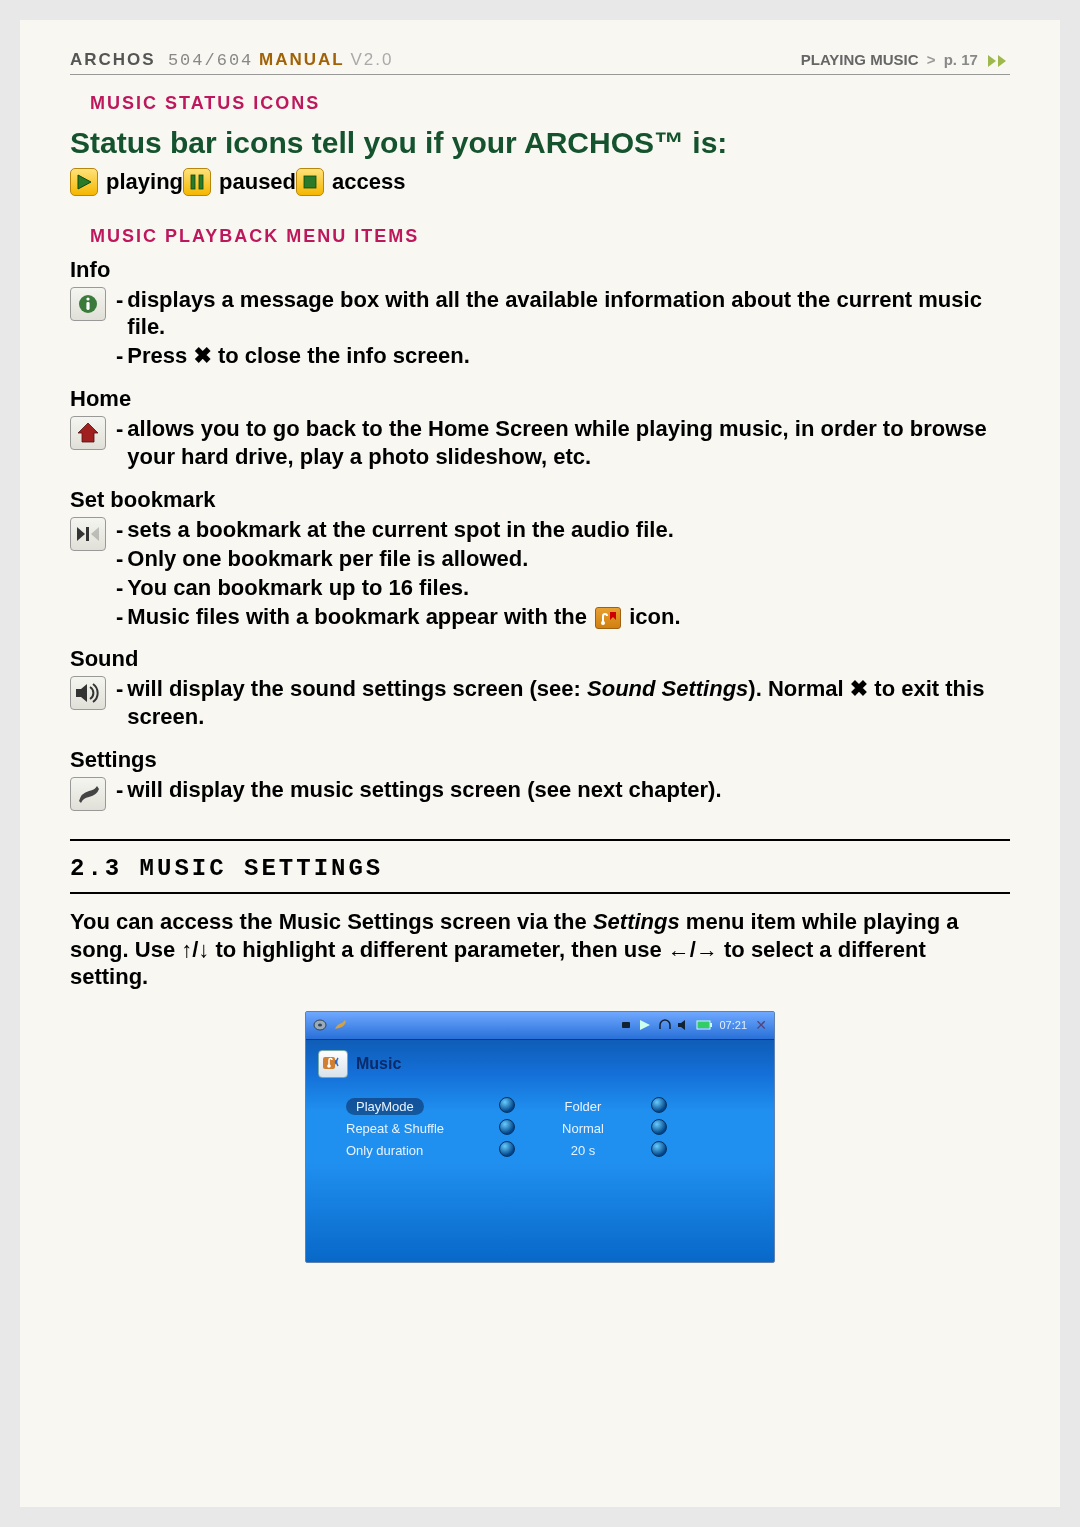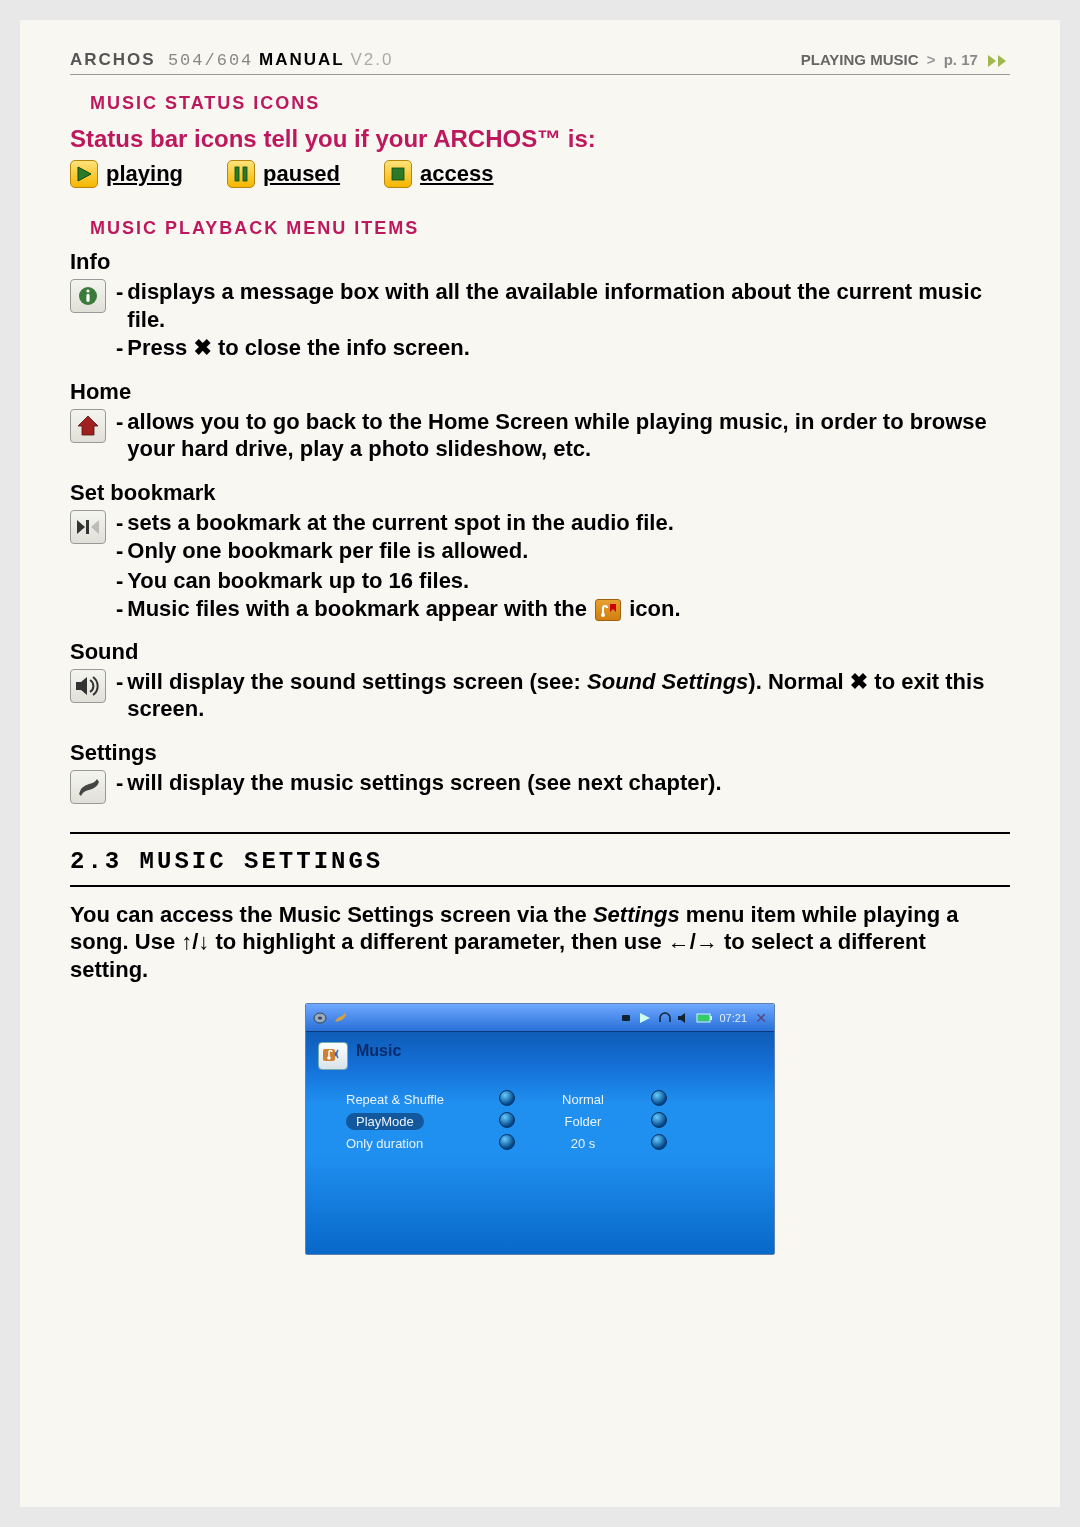"MANUAL" .header-manual { color: #000000 -> #a16207 }
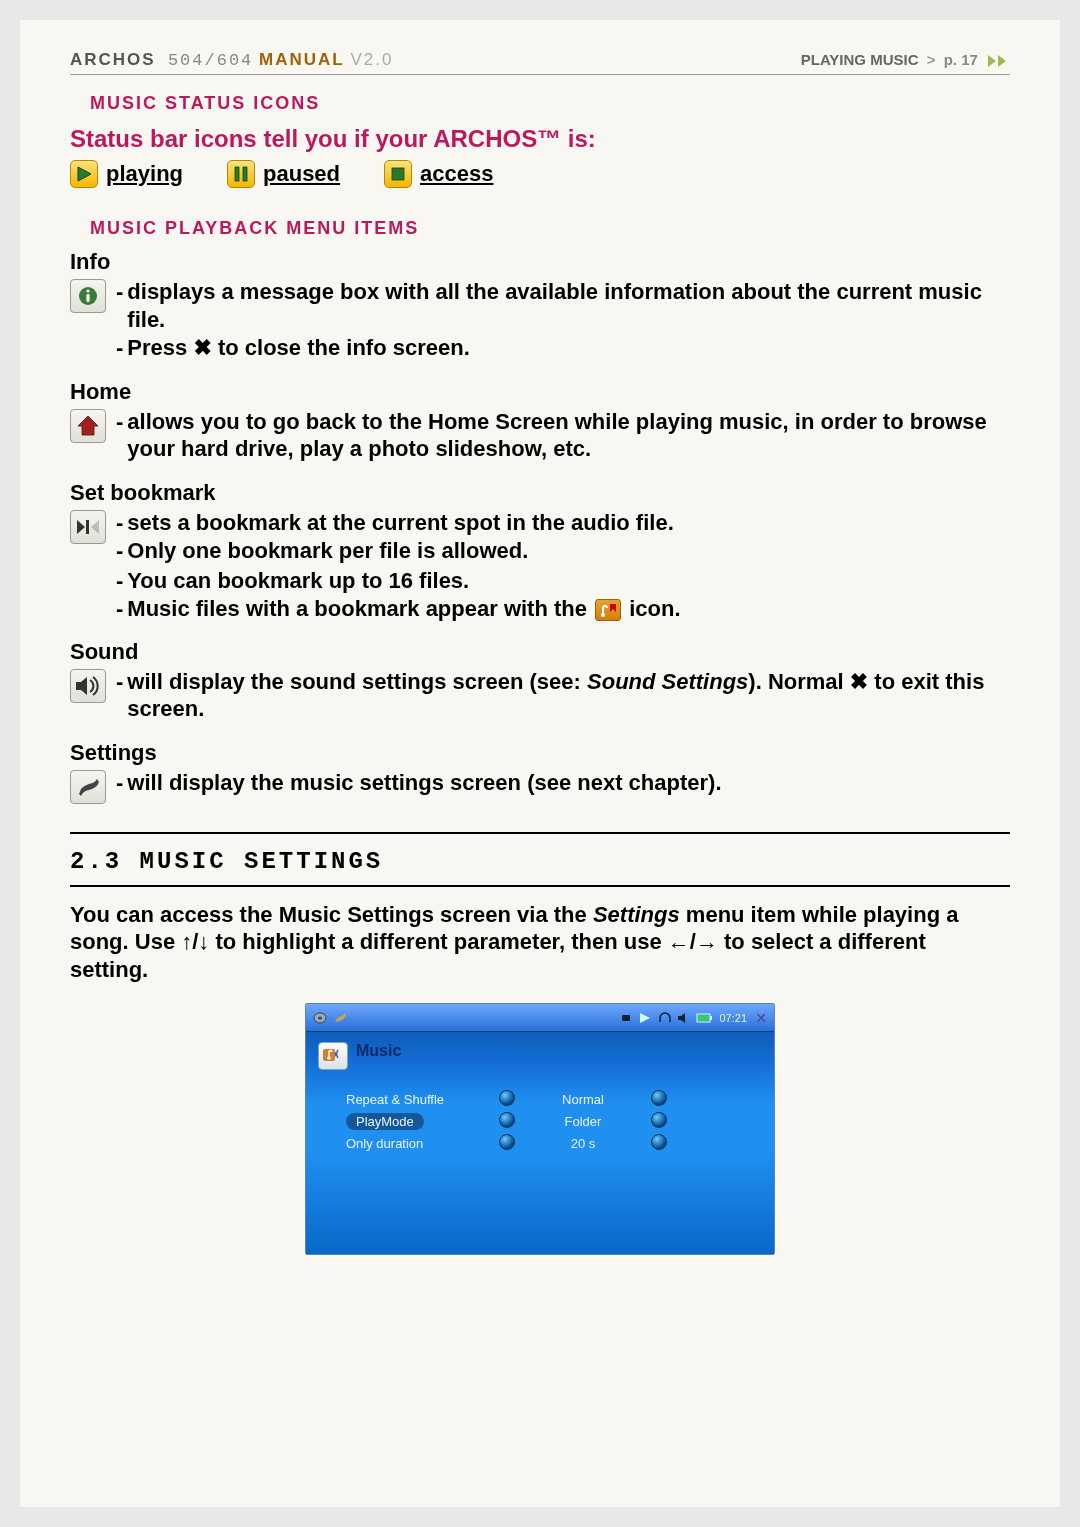"Status bar icons tell you" .body-text { color: #be185d -> #14532d; font-size: 24px -> 30px }
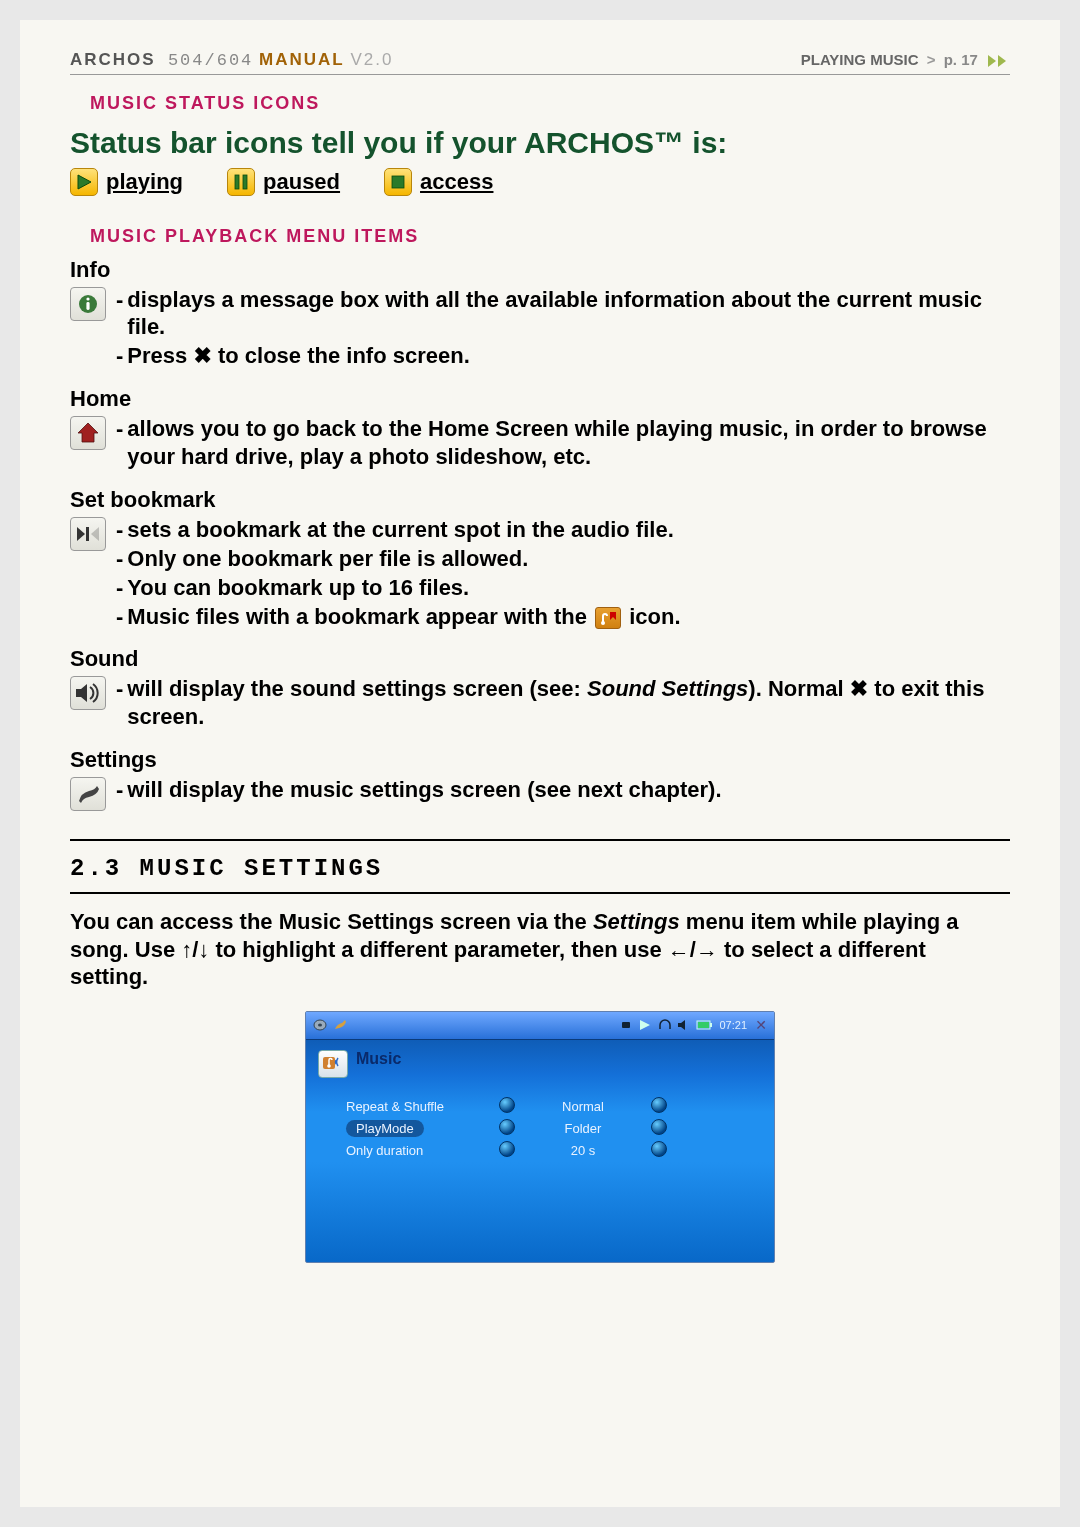"playing" .status-line { gap: 44px -> none; text-decoration: underline -> none }
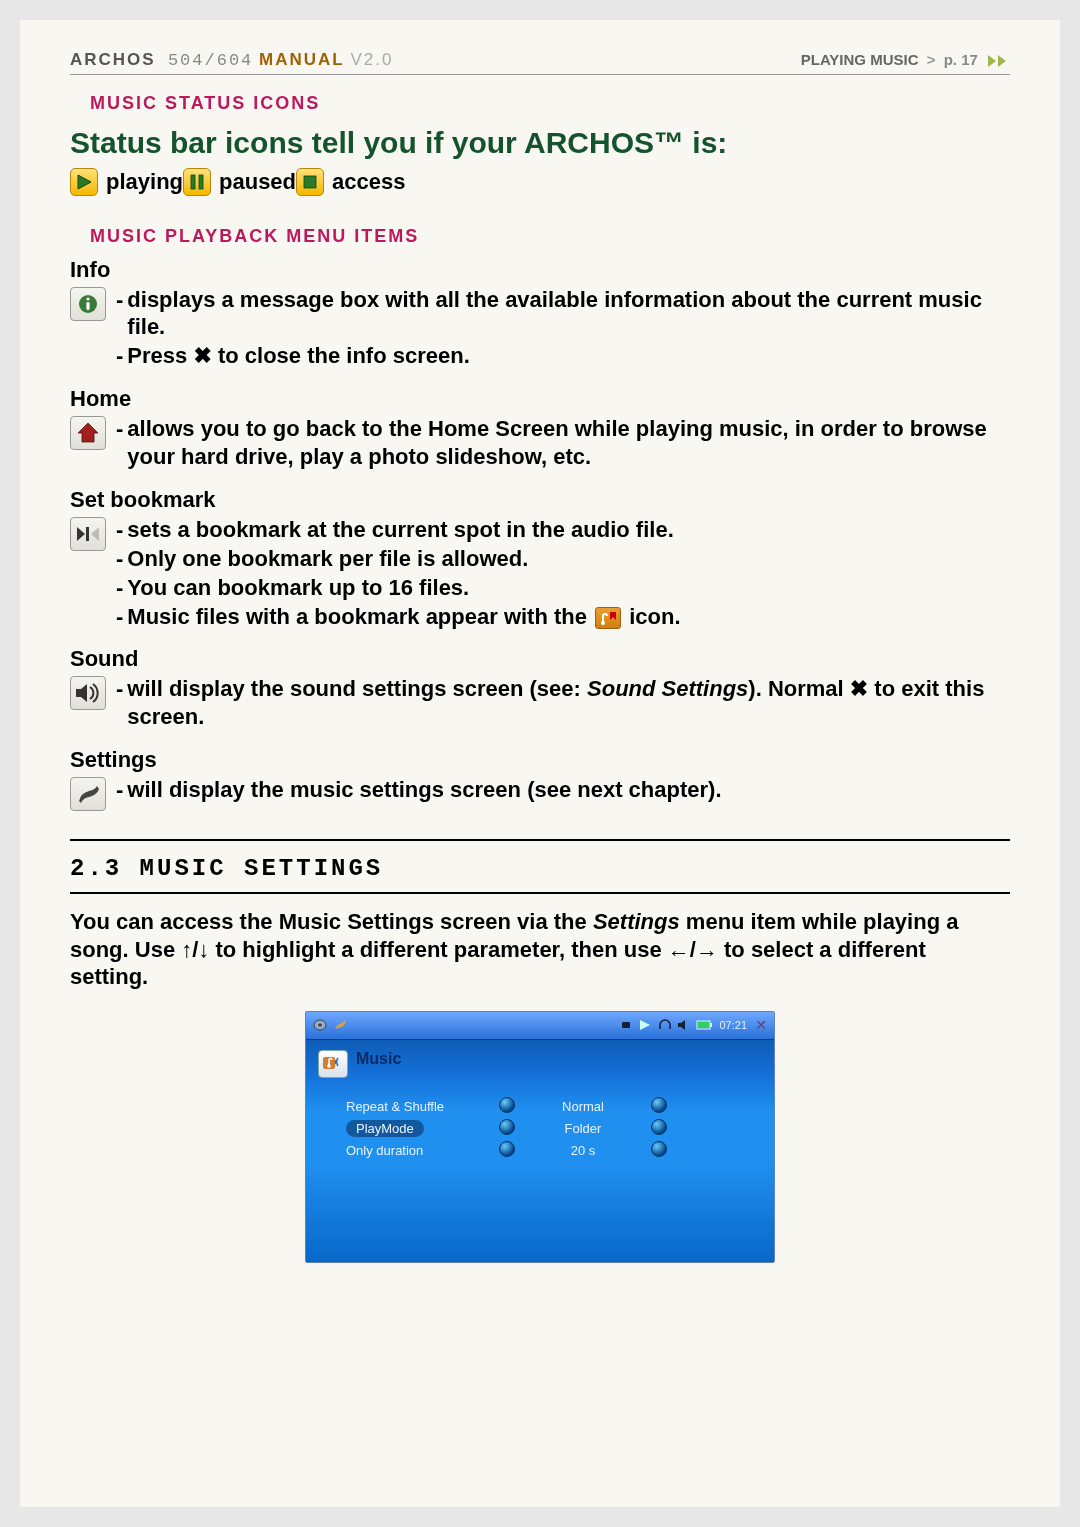"Music" .sshot-title-row { align-items: none -> center }
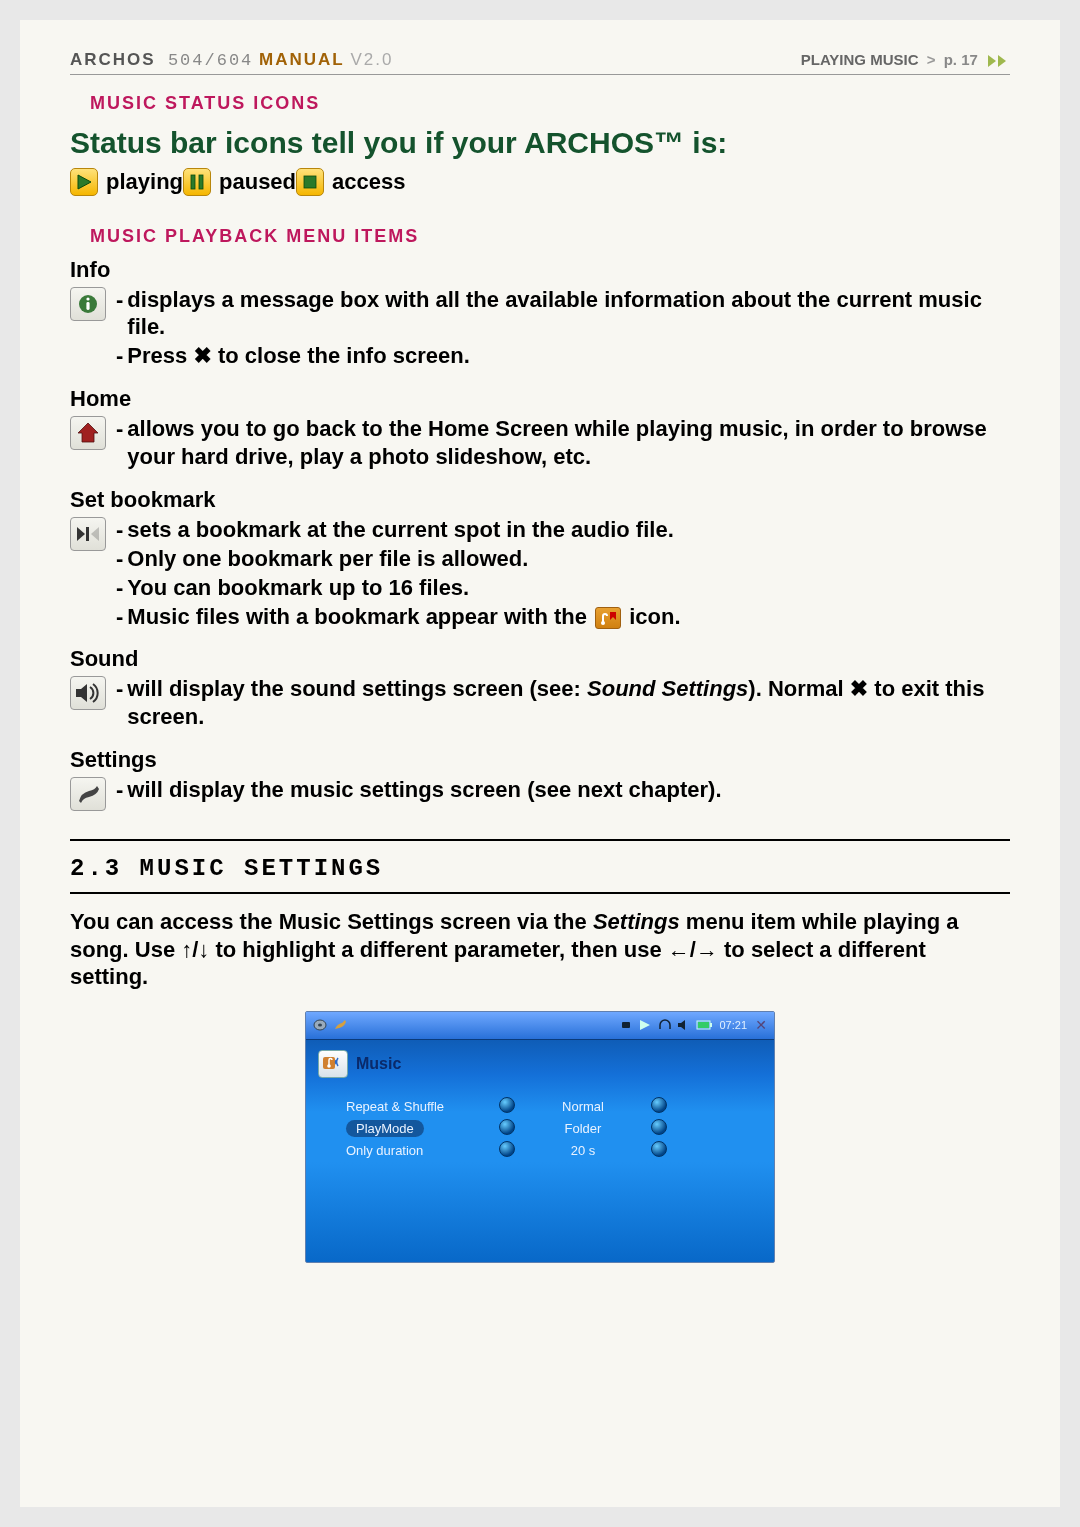"Repeat & Shuffle" div.settings-row { order: before "PlayMode" -> after "PlayMode" }
